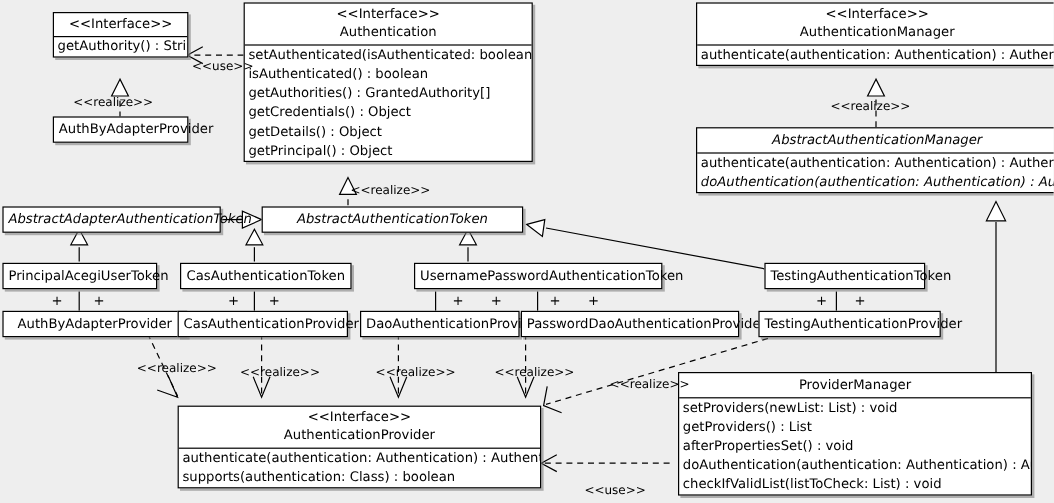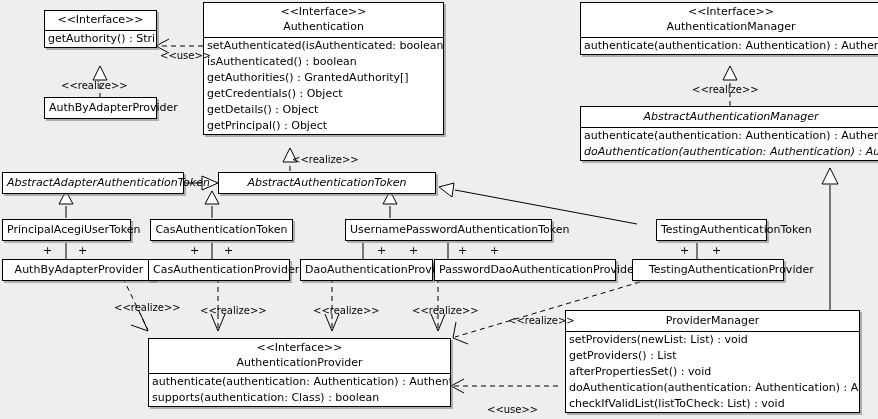"TestingAuthenticationToken" div.umlbox { left: 656px -> 637px; width: 111px -> 134px }
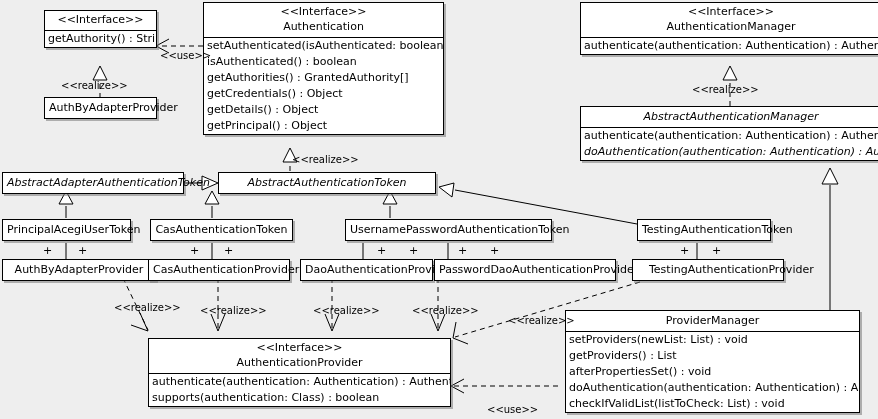"TestingAuthenticationProvider" div.umlbox { padding-left: 12px -> none }
